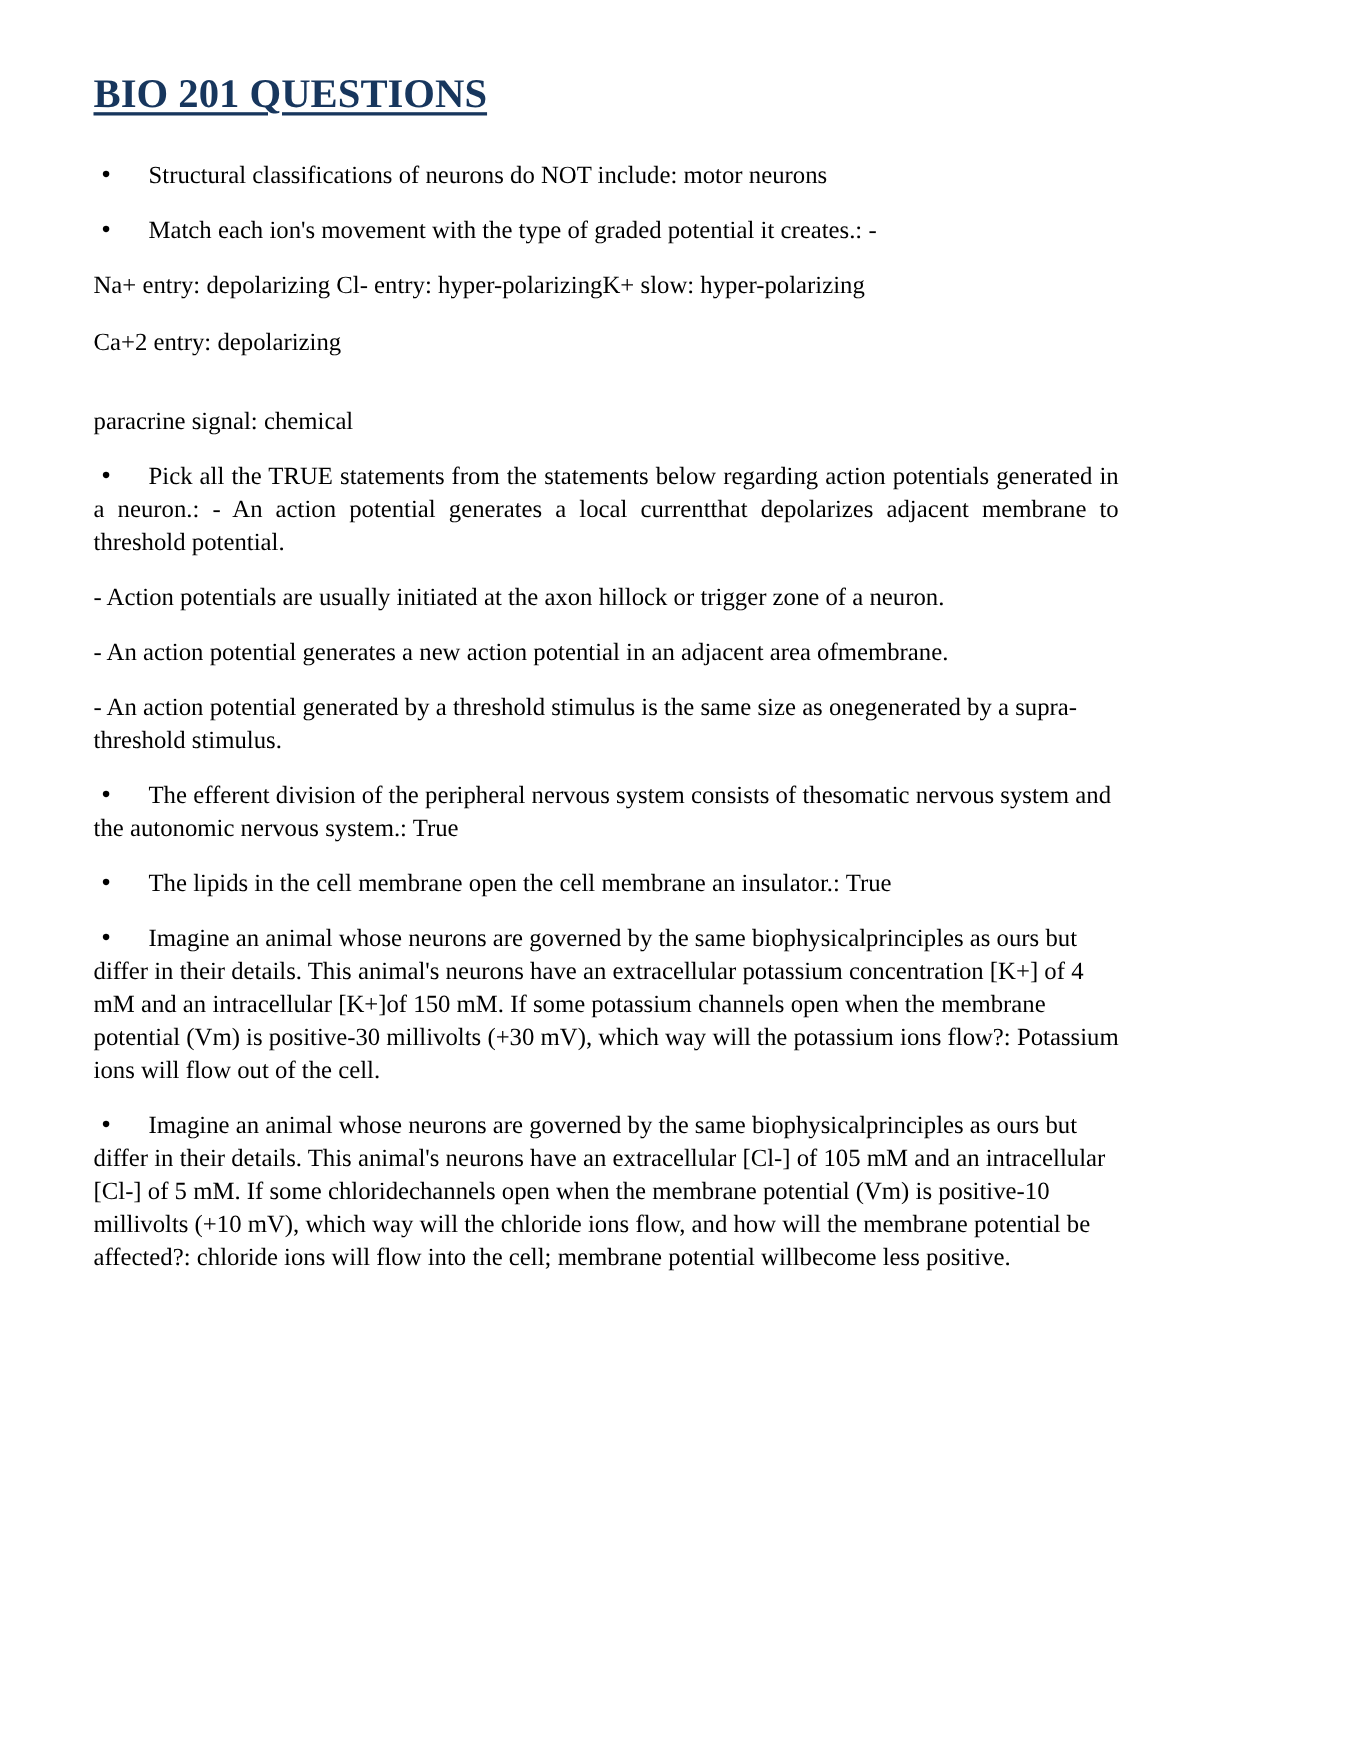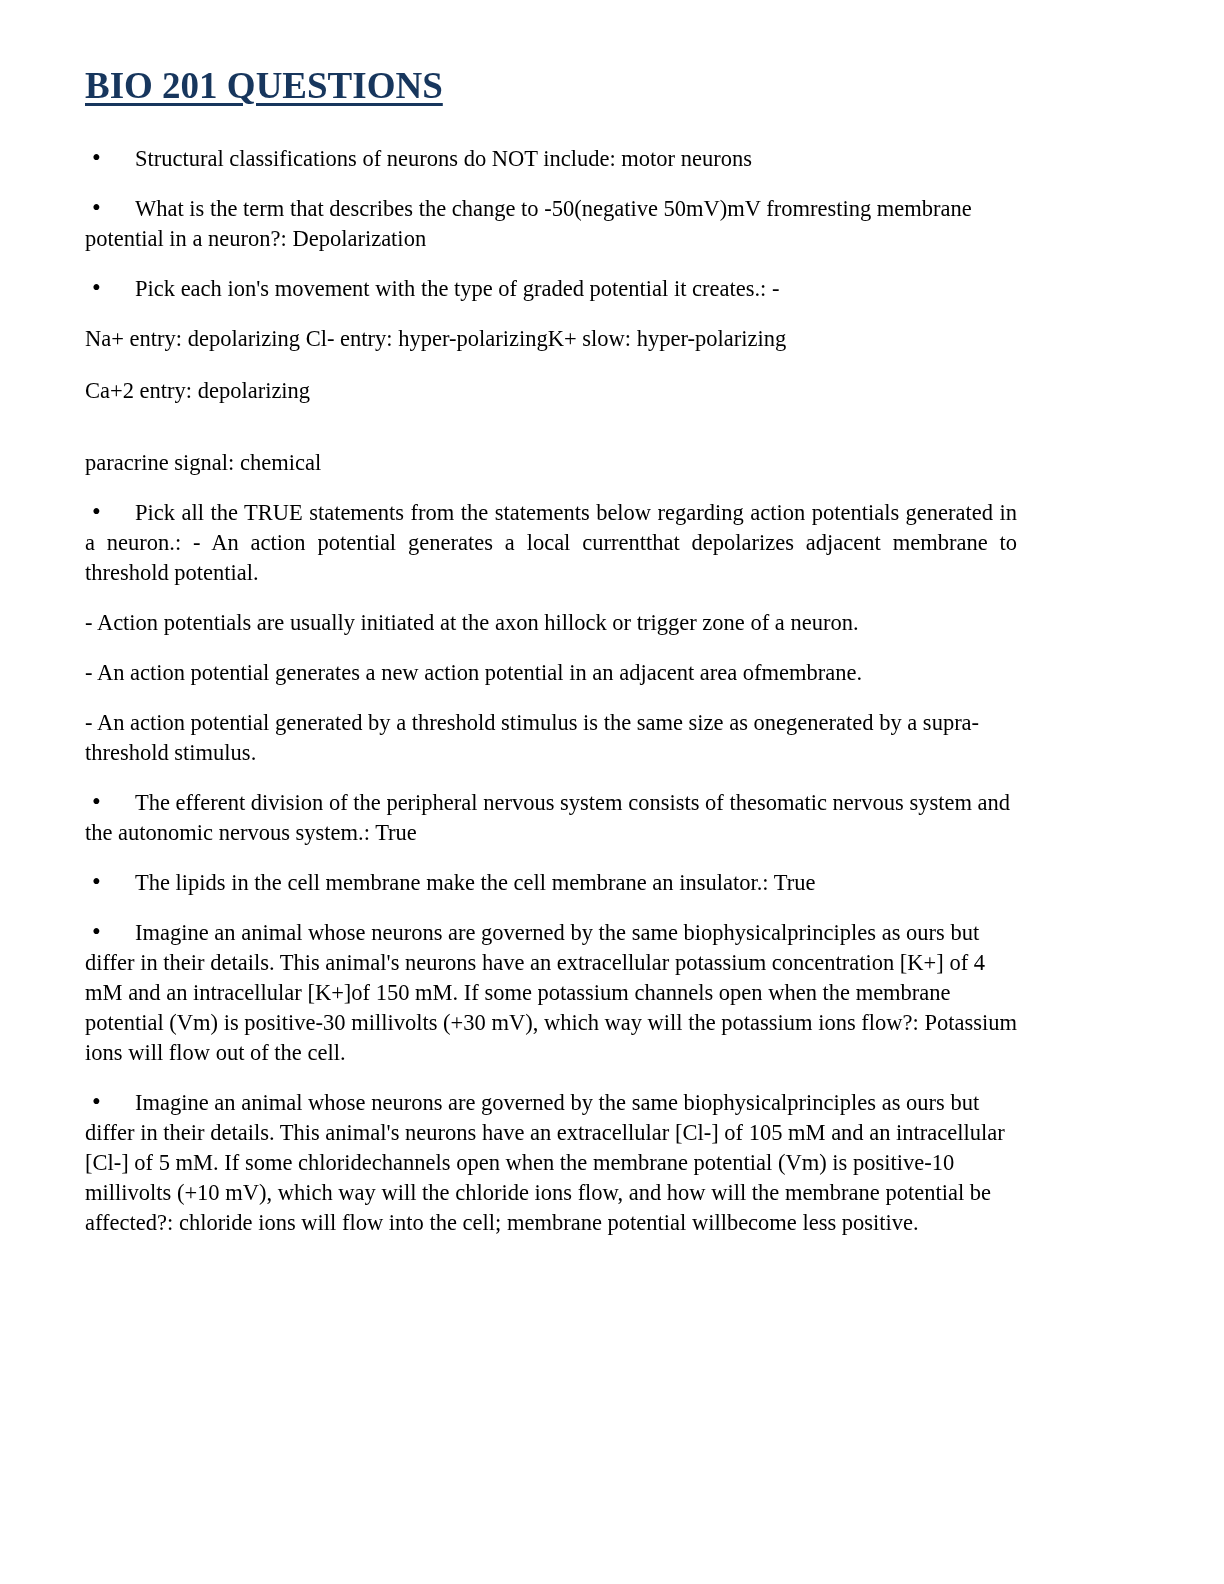"• What is the term" p.block { html: <p><span>•</span><span>What is the term that describes the change to -50(negative 50mV)mV fromresting membrane potential in a neuron?: Depolarization</span></p> -> none }
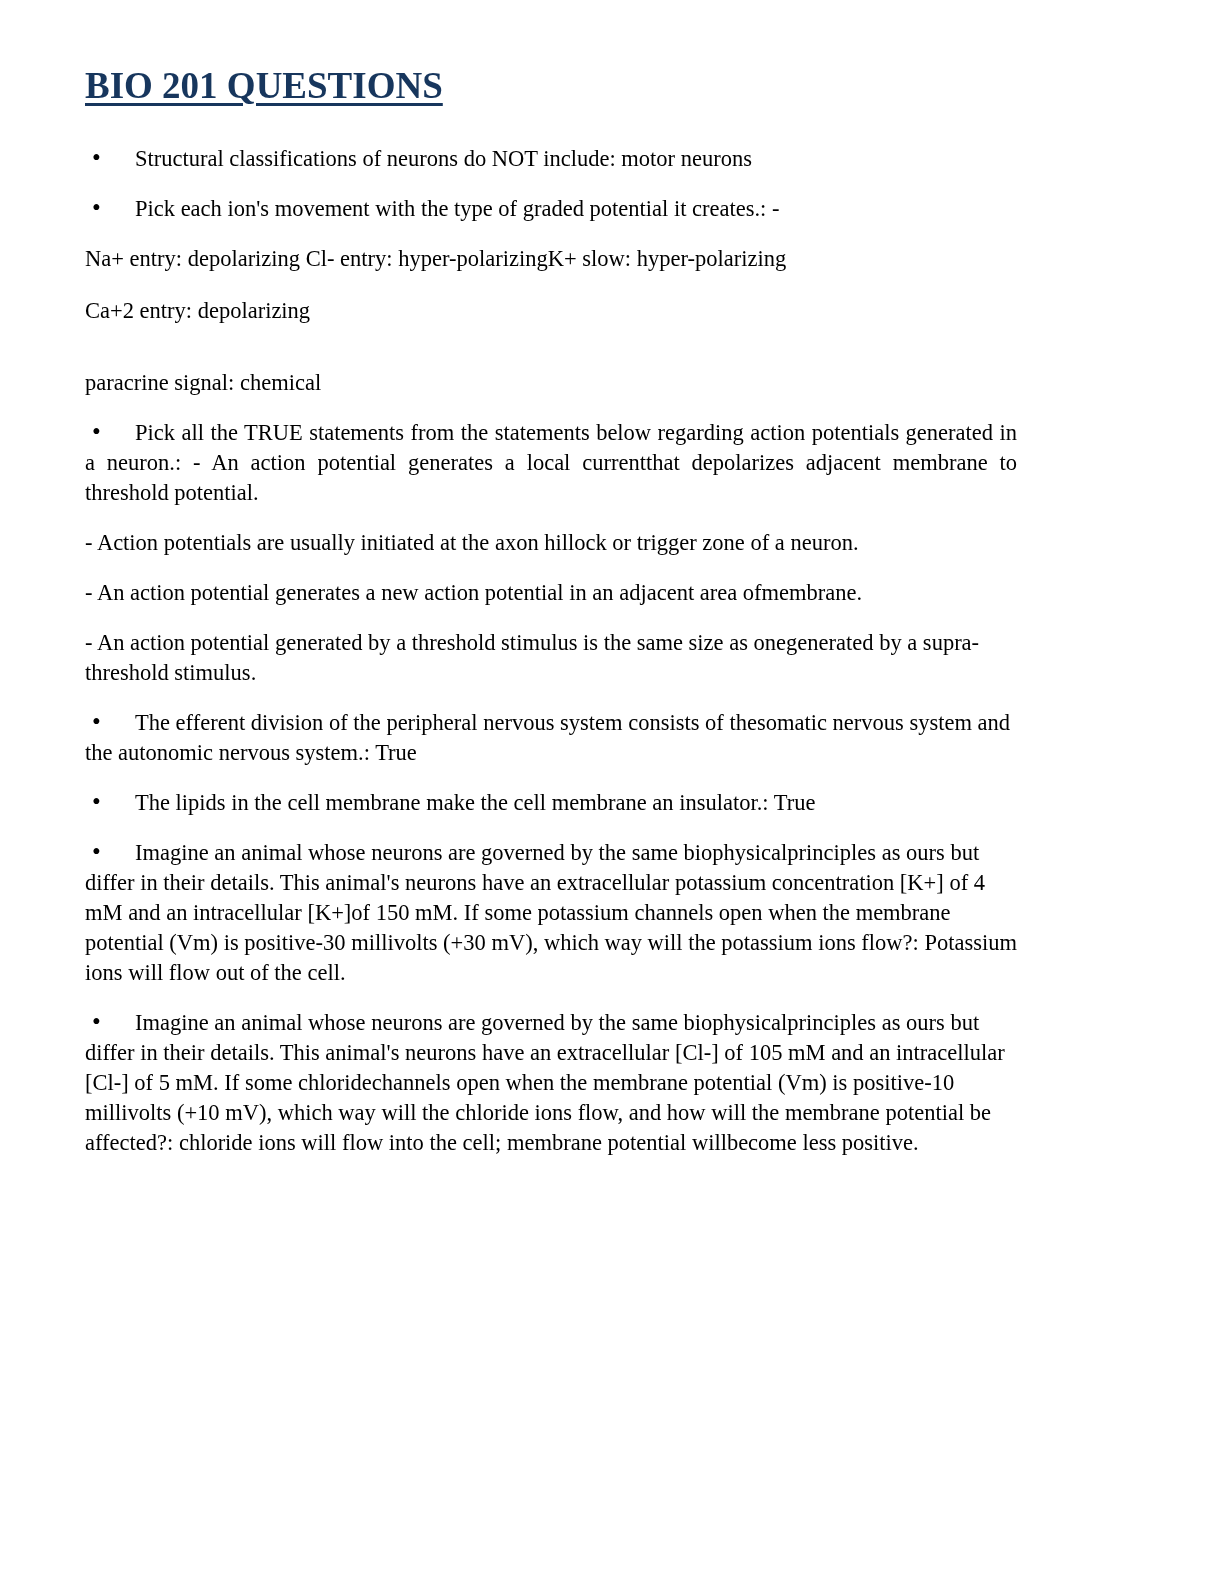"Pick each ion's movement with" span.txt { text: Pick -> Match }
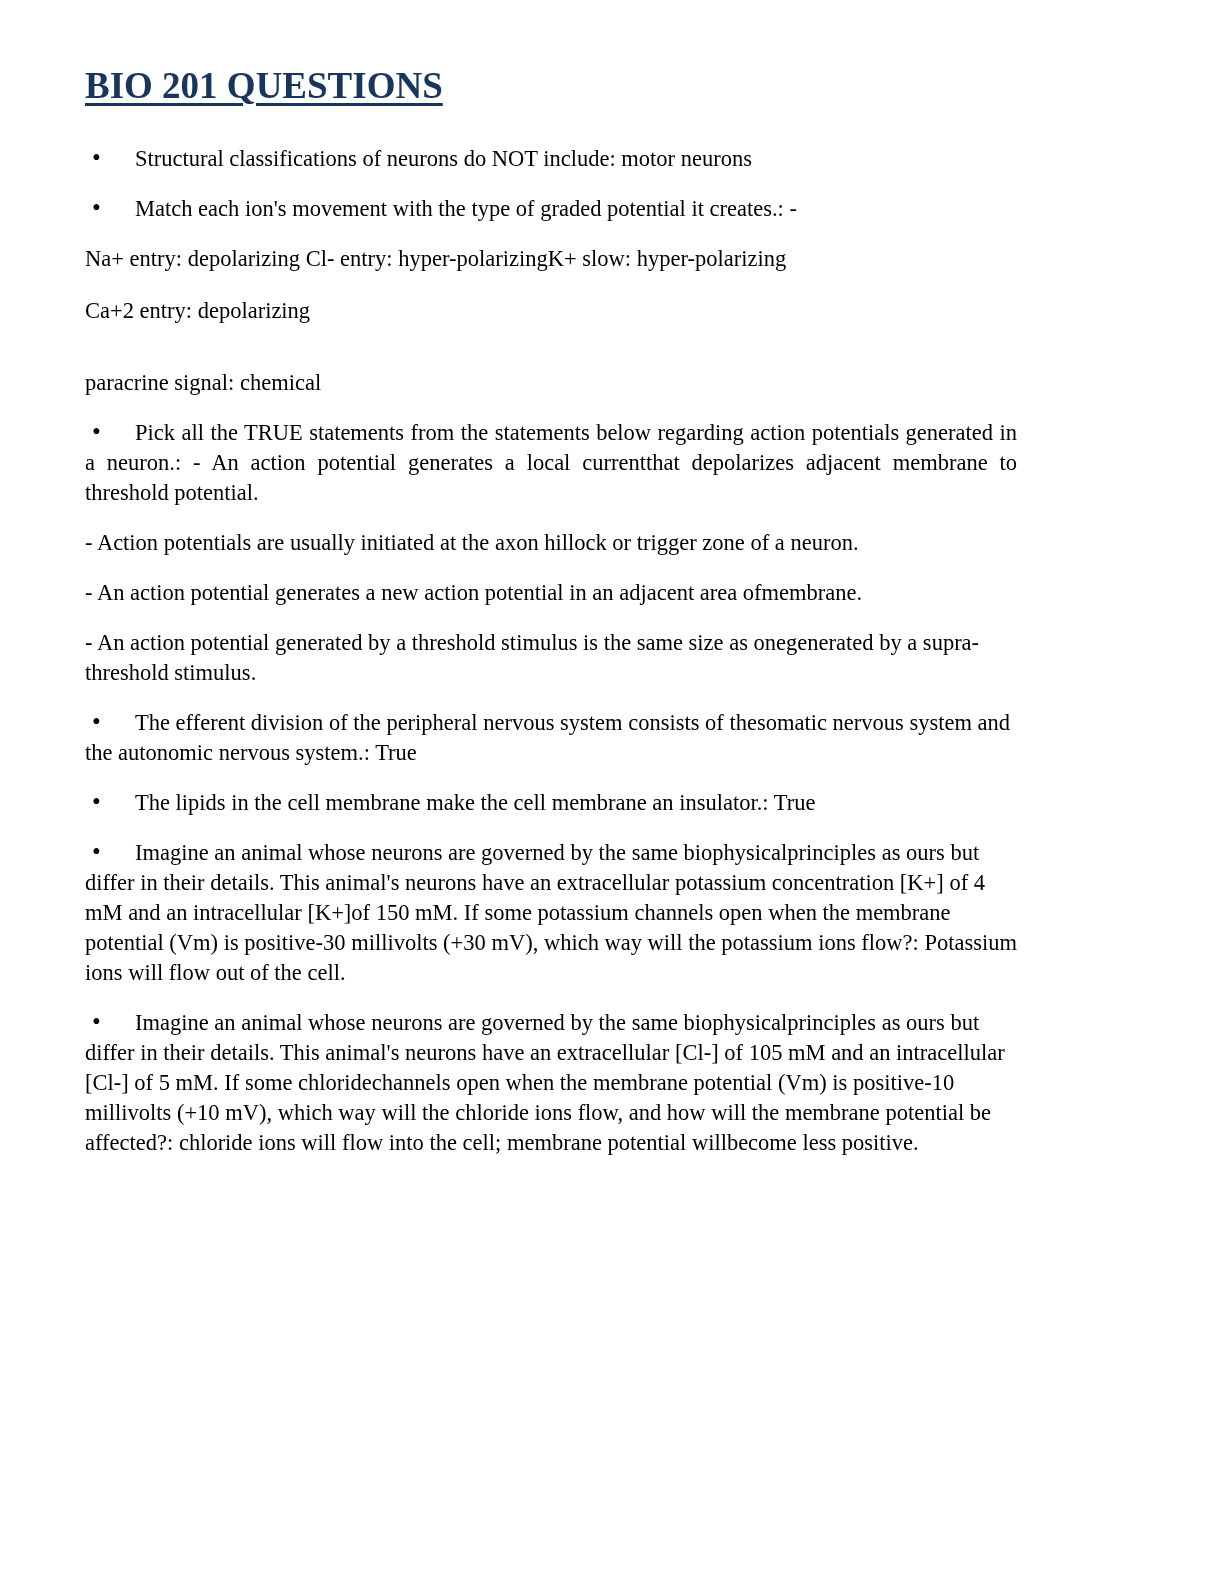"The lipids in the cell" span.txt { text: make -> open }
